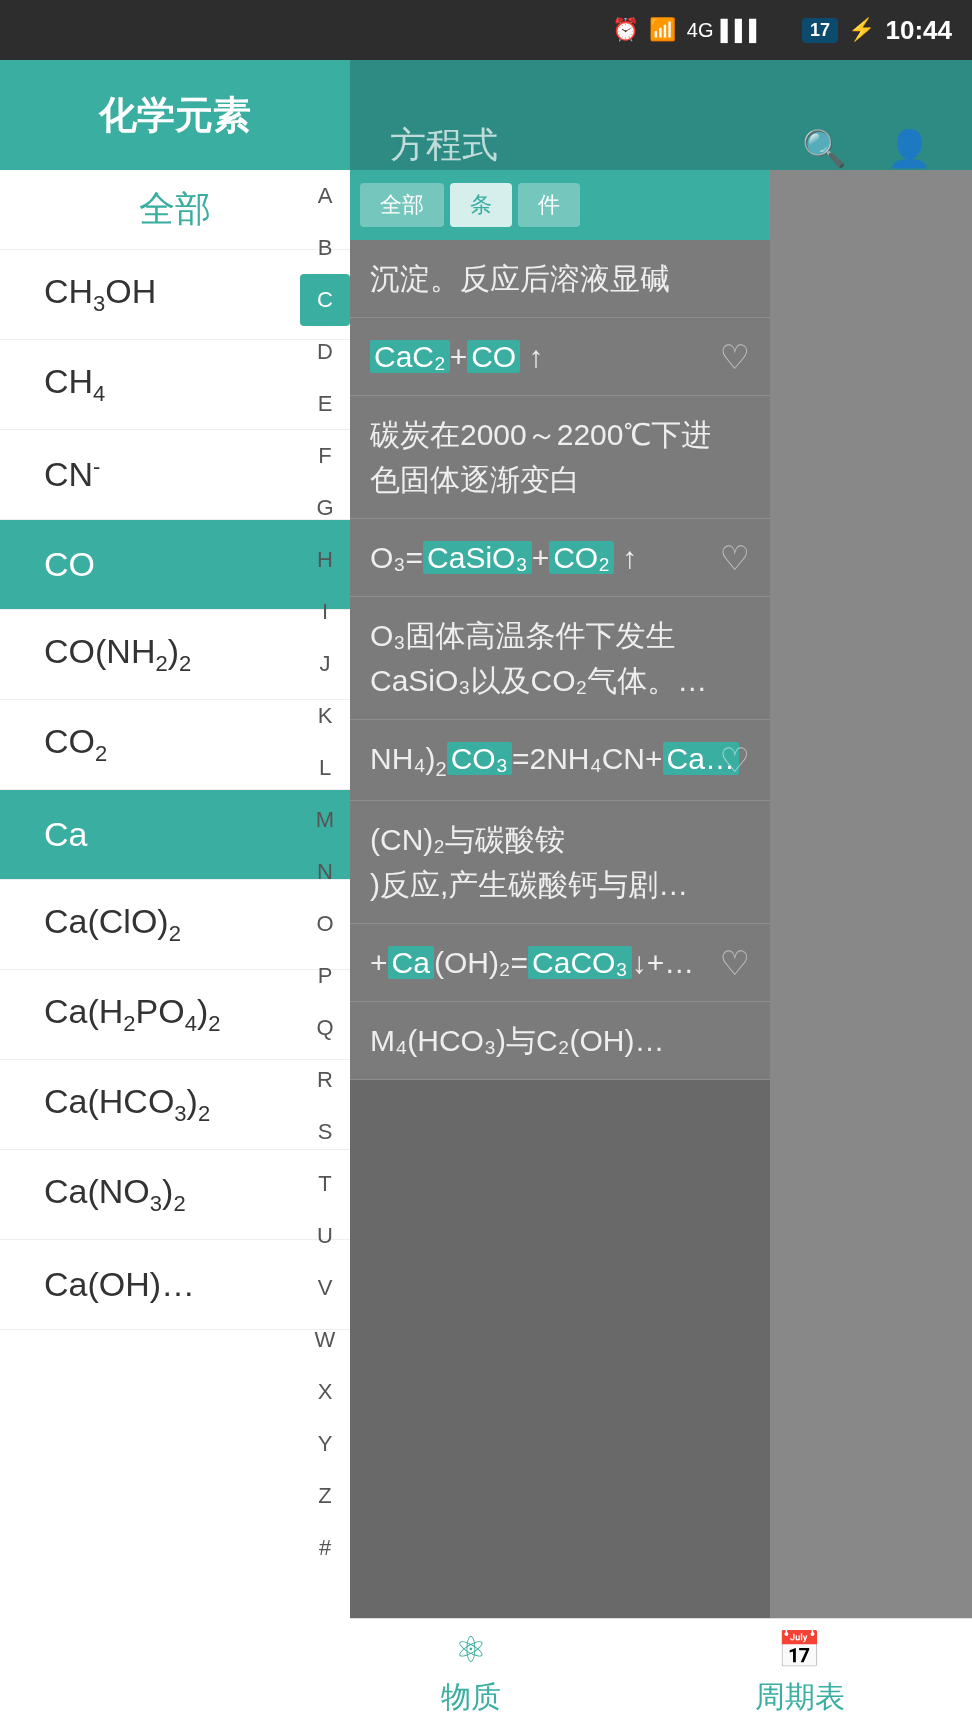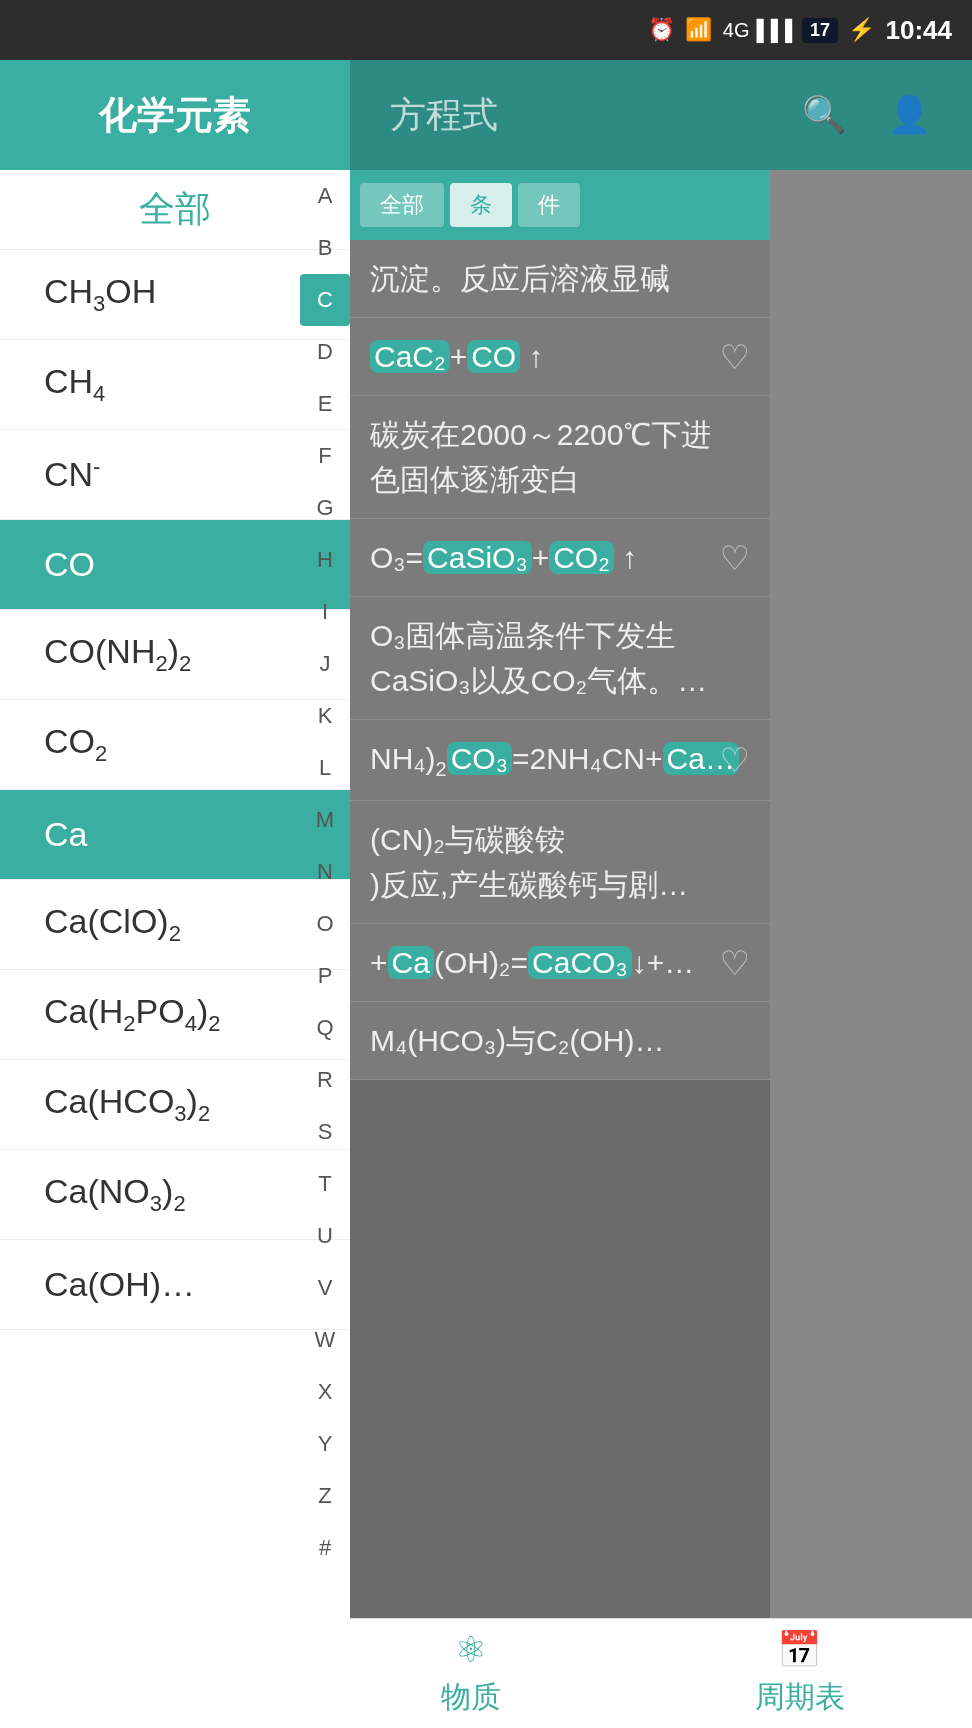"17" .battery-badge { background: #0f172a -> #0c4a6e; margin-left: none -> 36px }
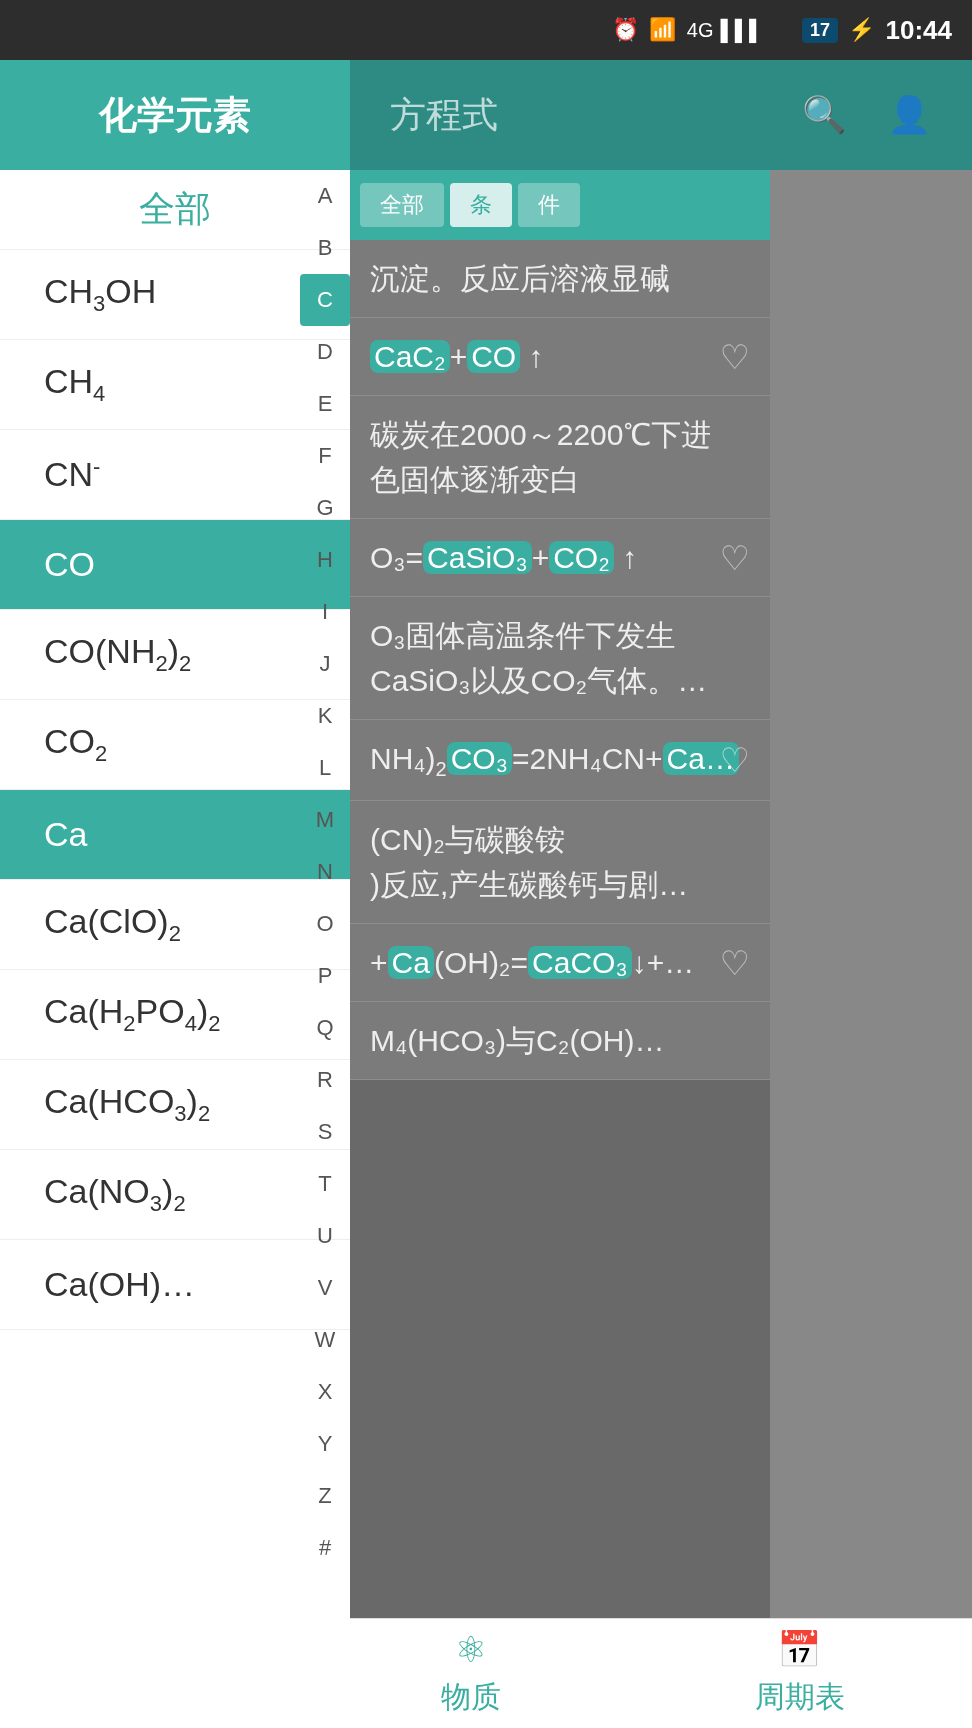"方程式" .header-right { align-items: center -> flex-end }
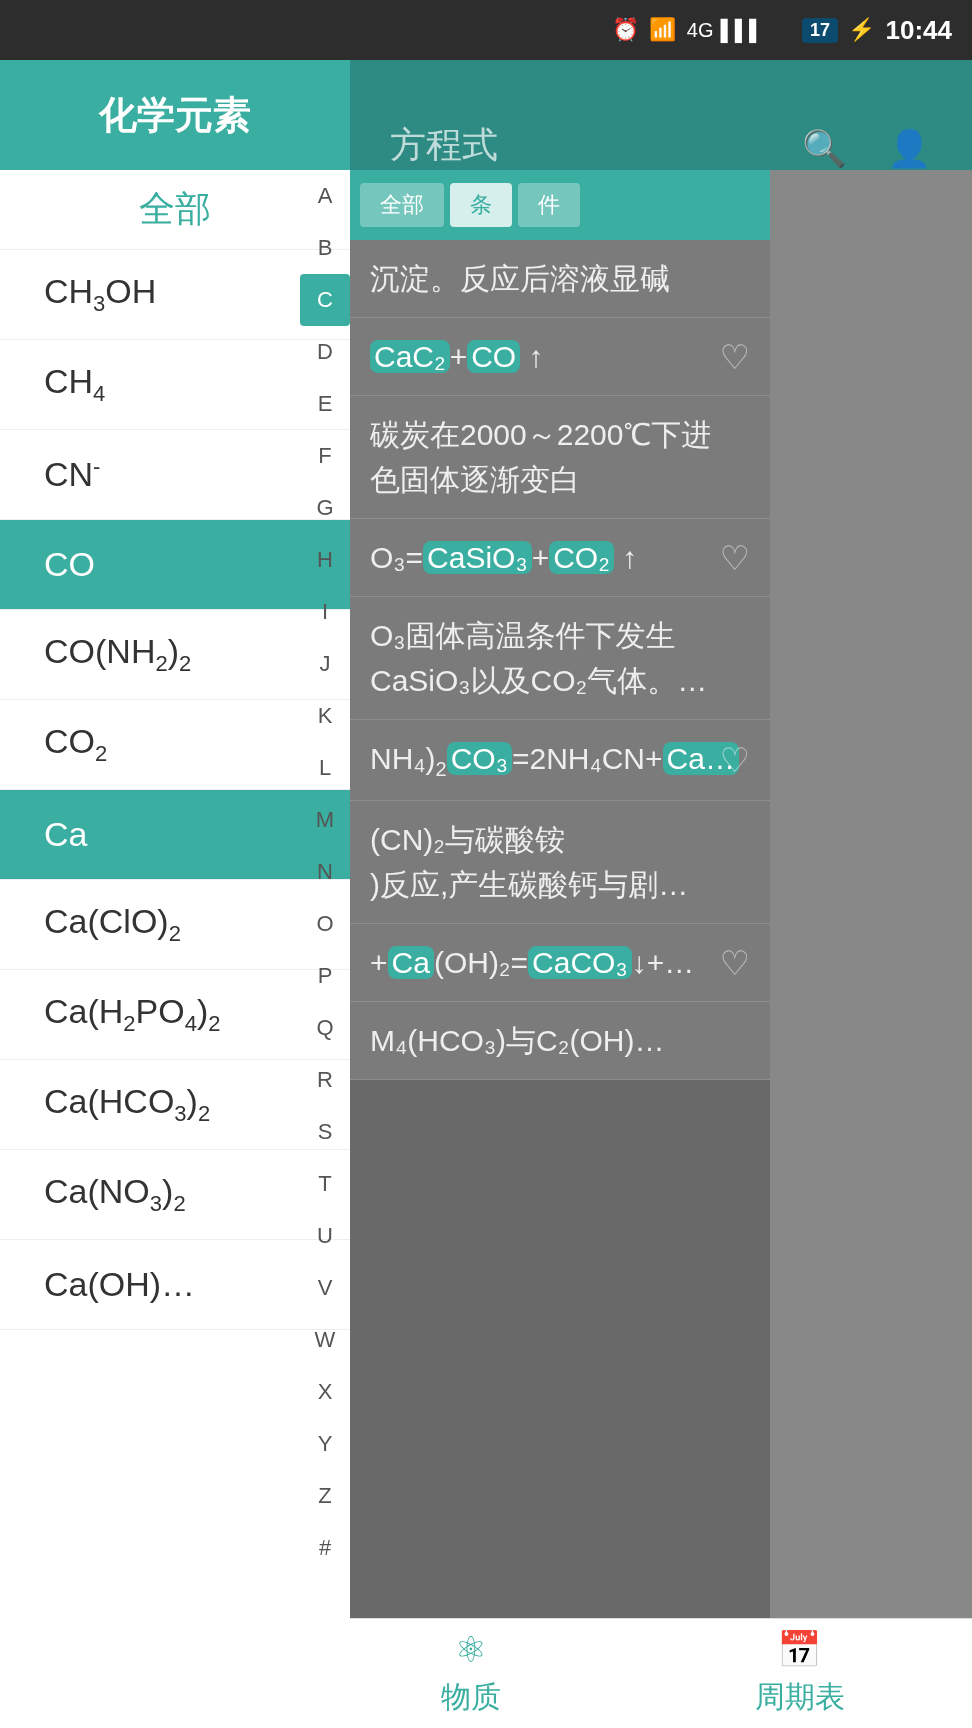"CaC₂" .highlight-teal { border-radius: 8px -> 2px }
